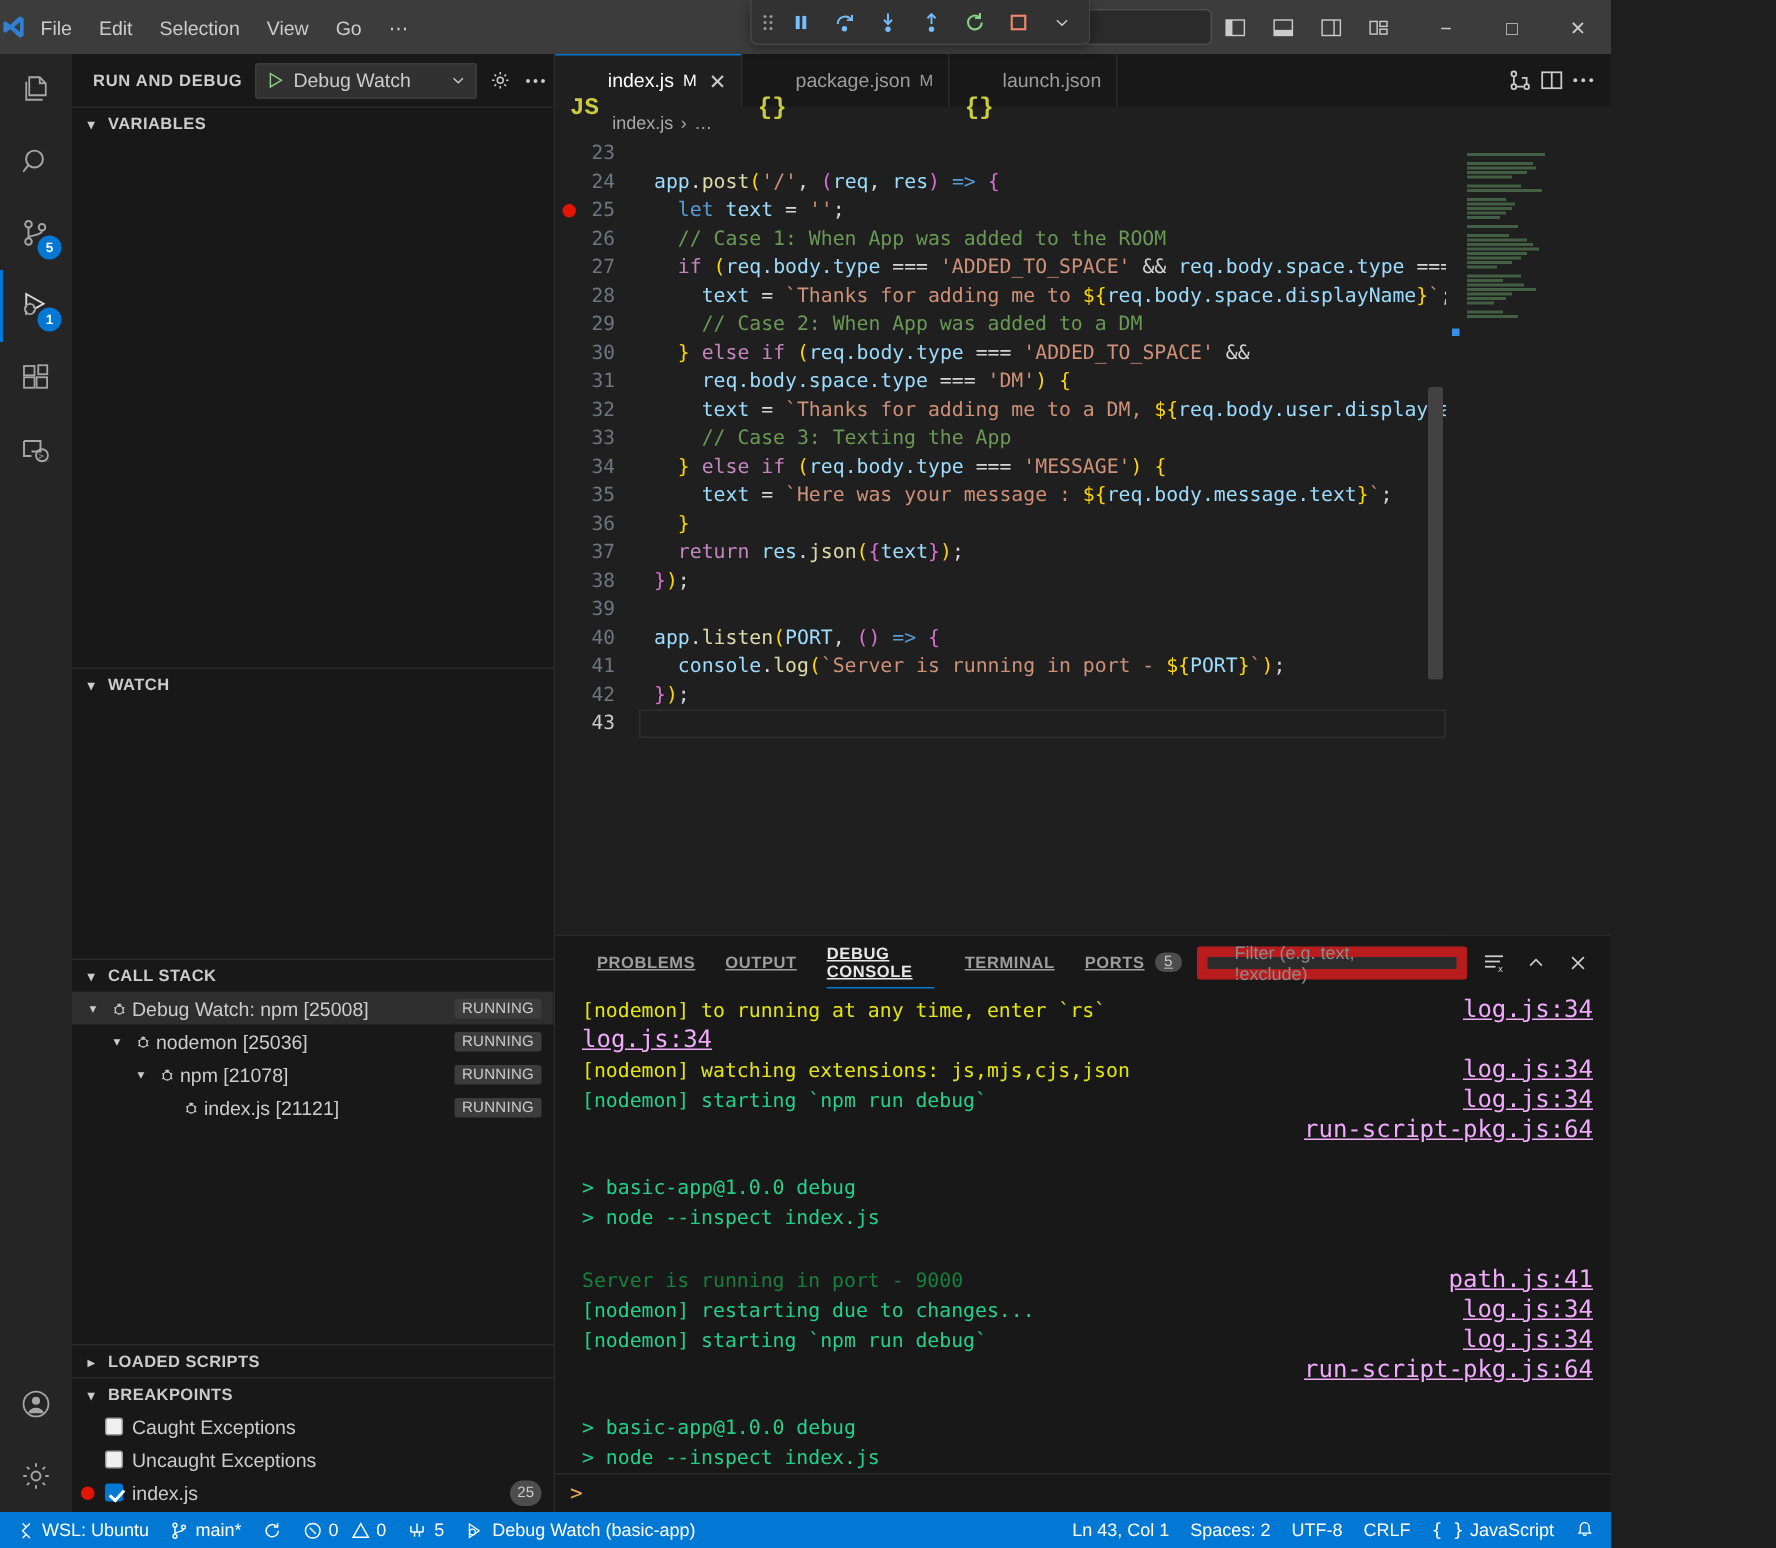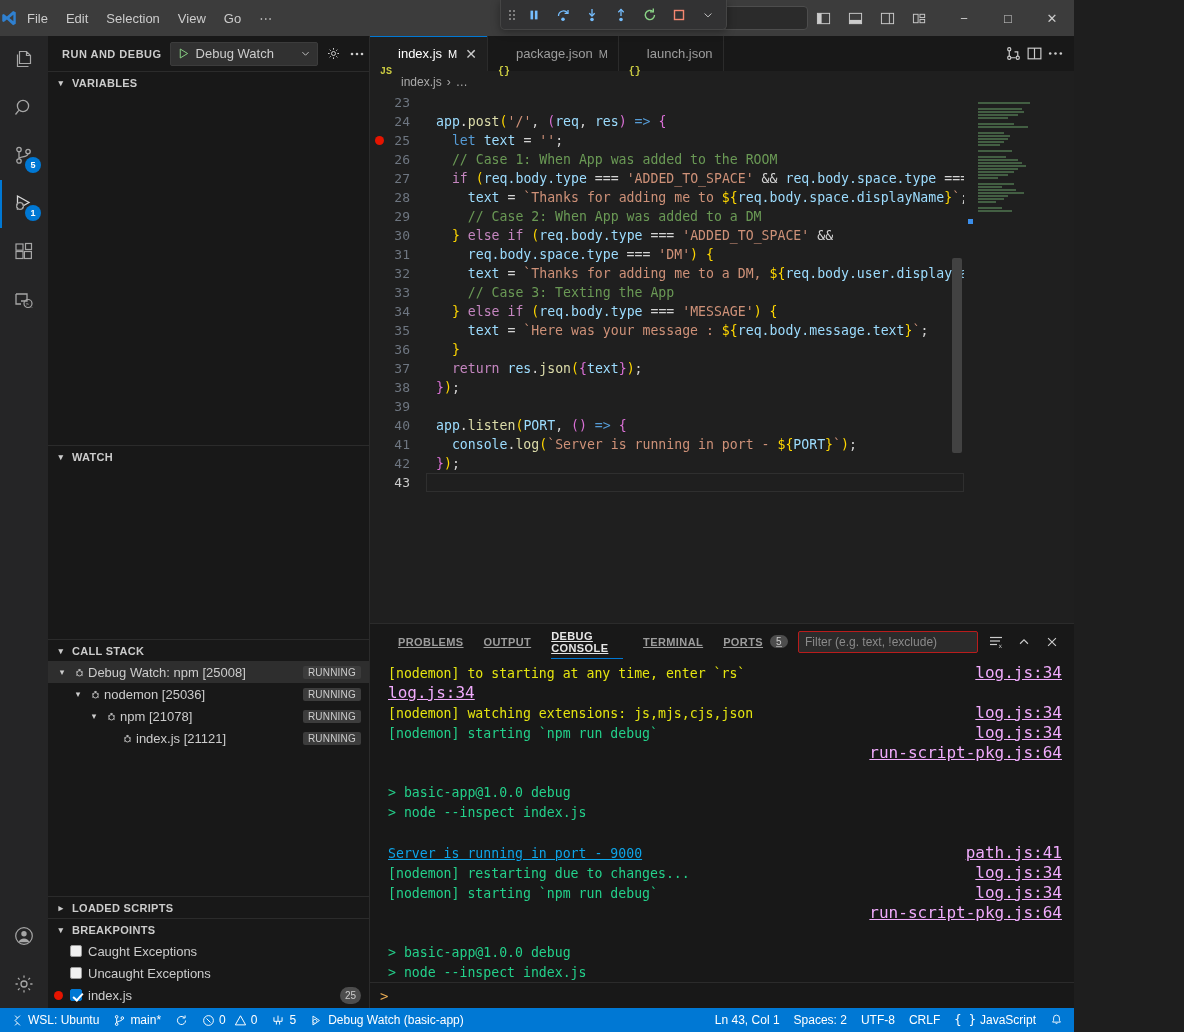"JS" .tab-icon { font-size: 10px -> 16px }
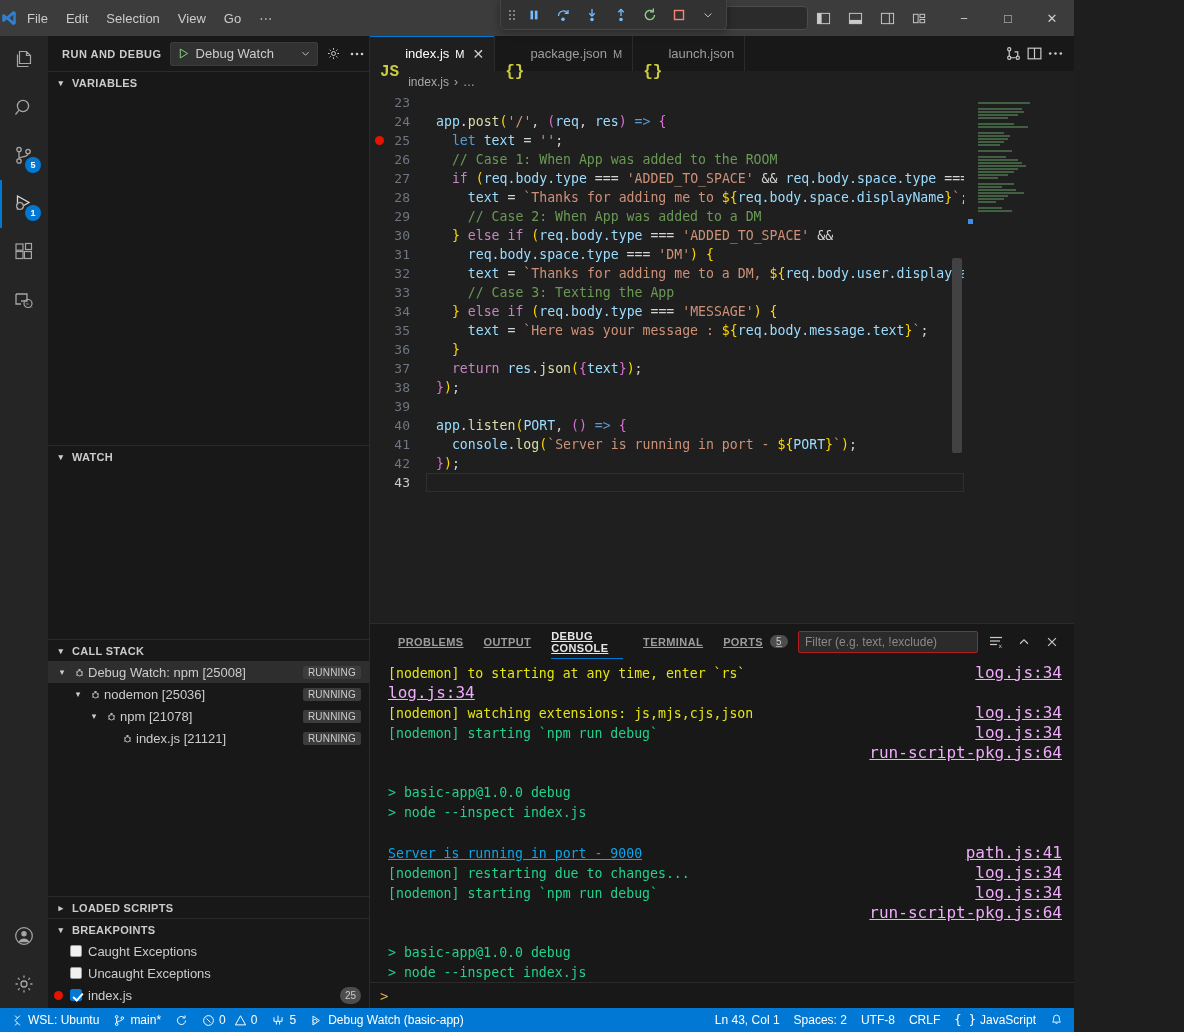"Filter (e.g. text, !exclude)" .filter-box { border: 1px solid #b91c1c -> 7px solid #b91c1c; padding: 0 6px -> 0 18px }
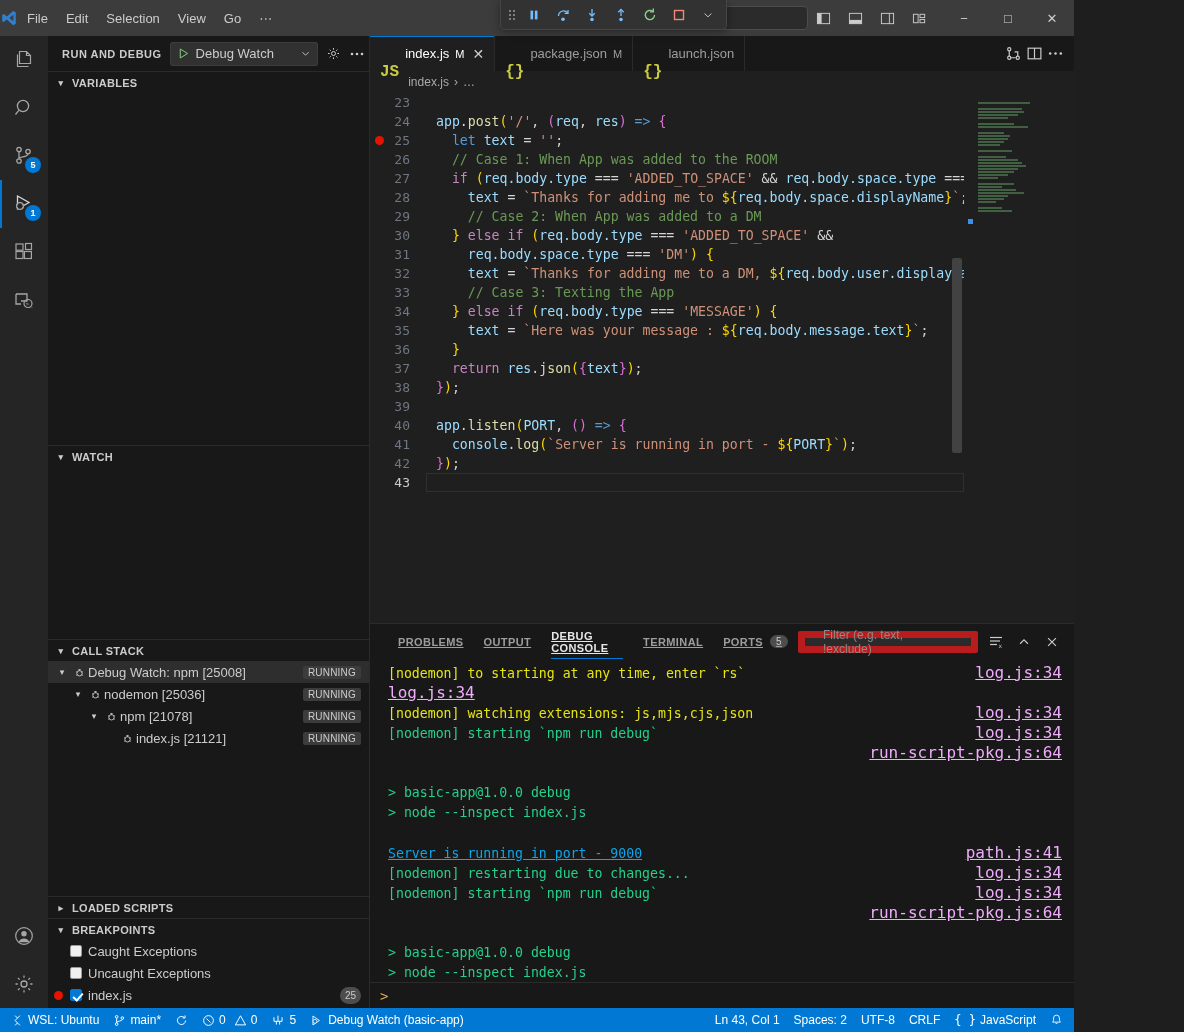"[nodemon] to starting at any" span.cons-msg { text: starting -> running }
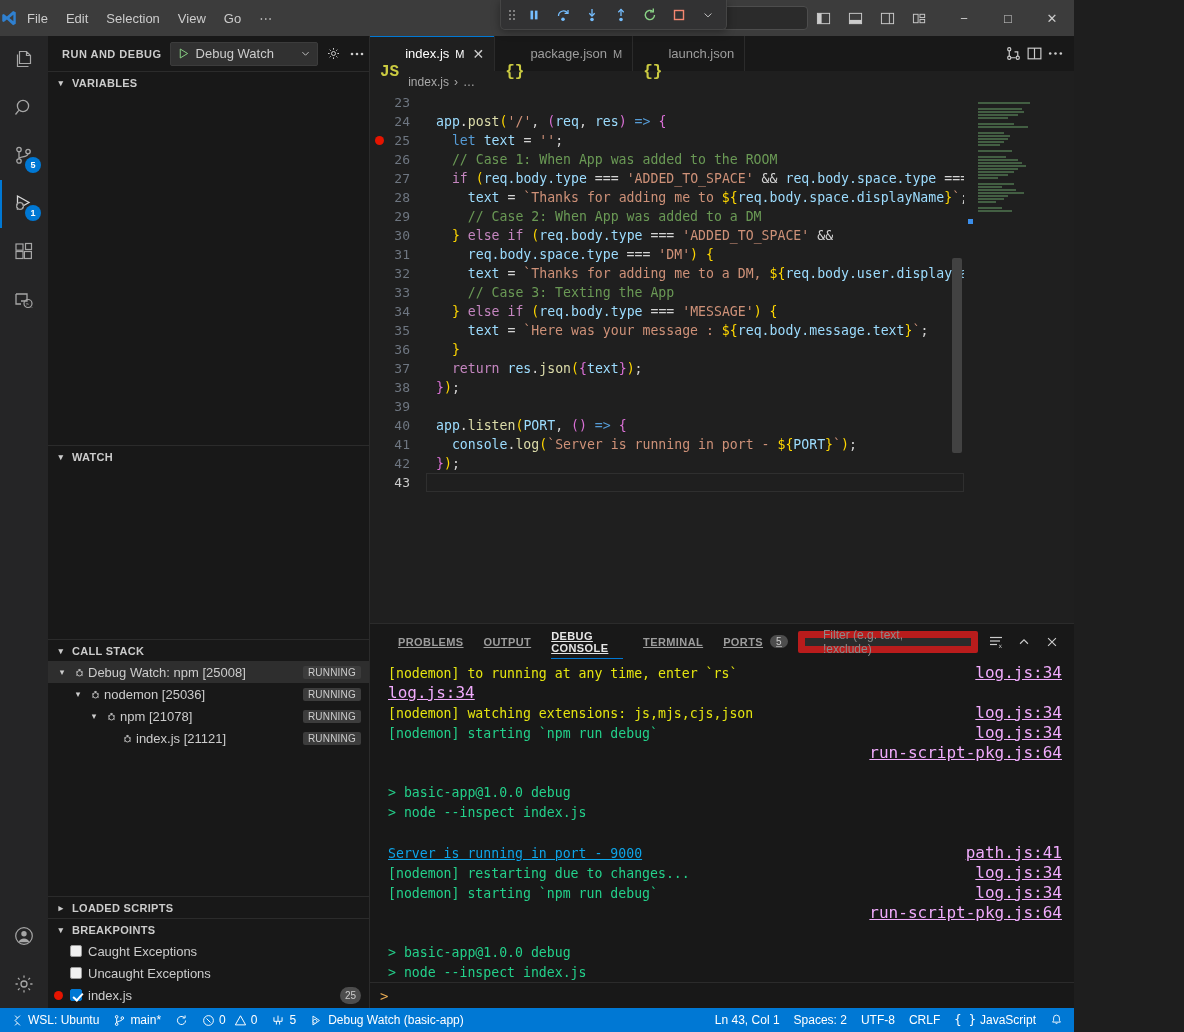"Server is running in port" .m-blue { color: #0ea5e9 -> #15803d; text-decoration: underline -> none }
